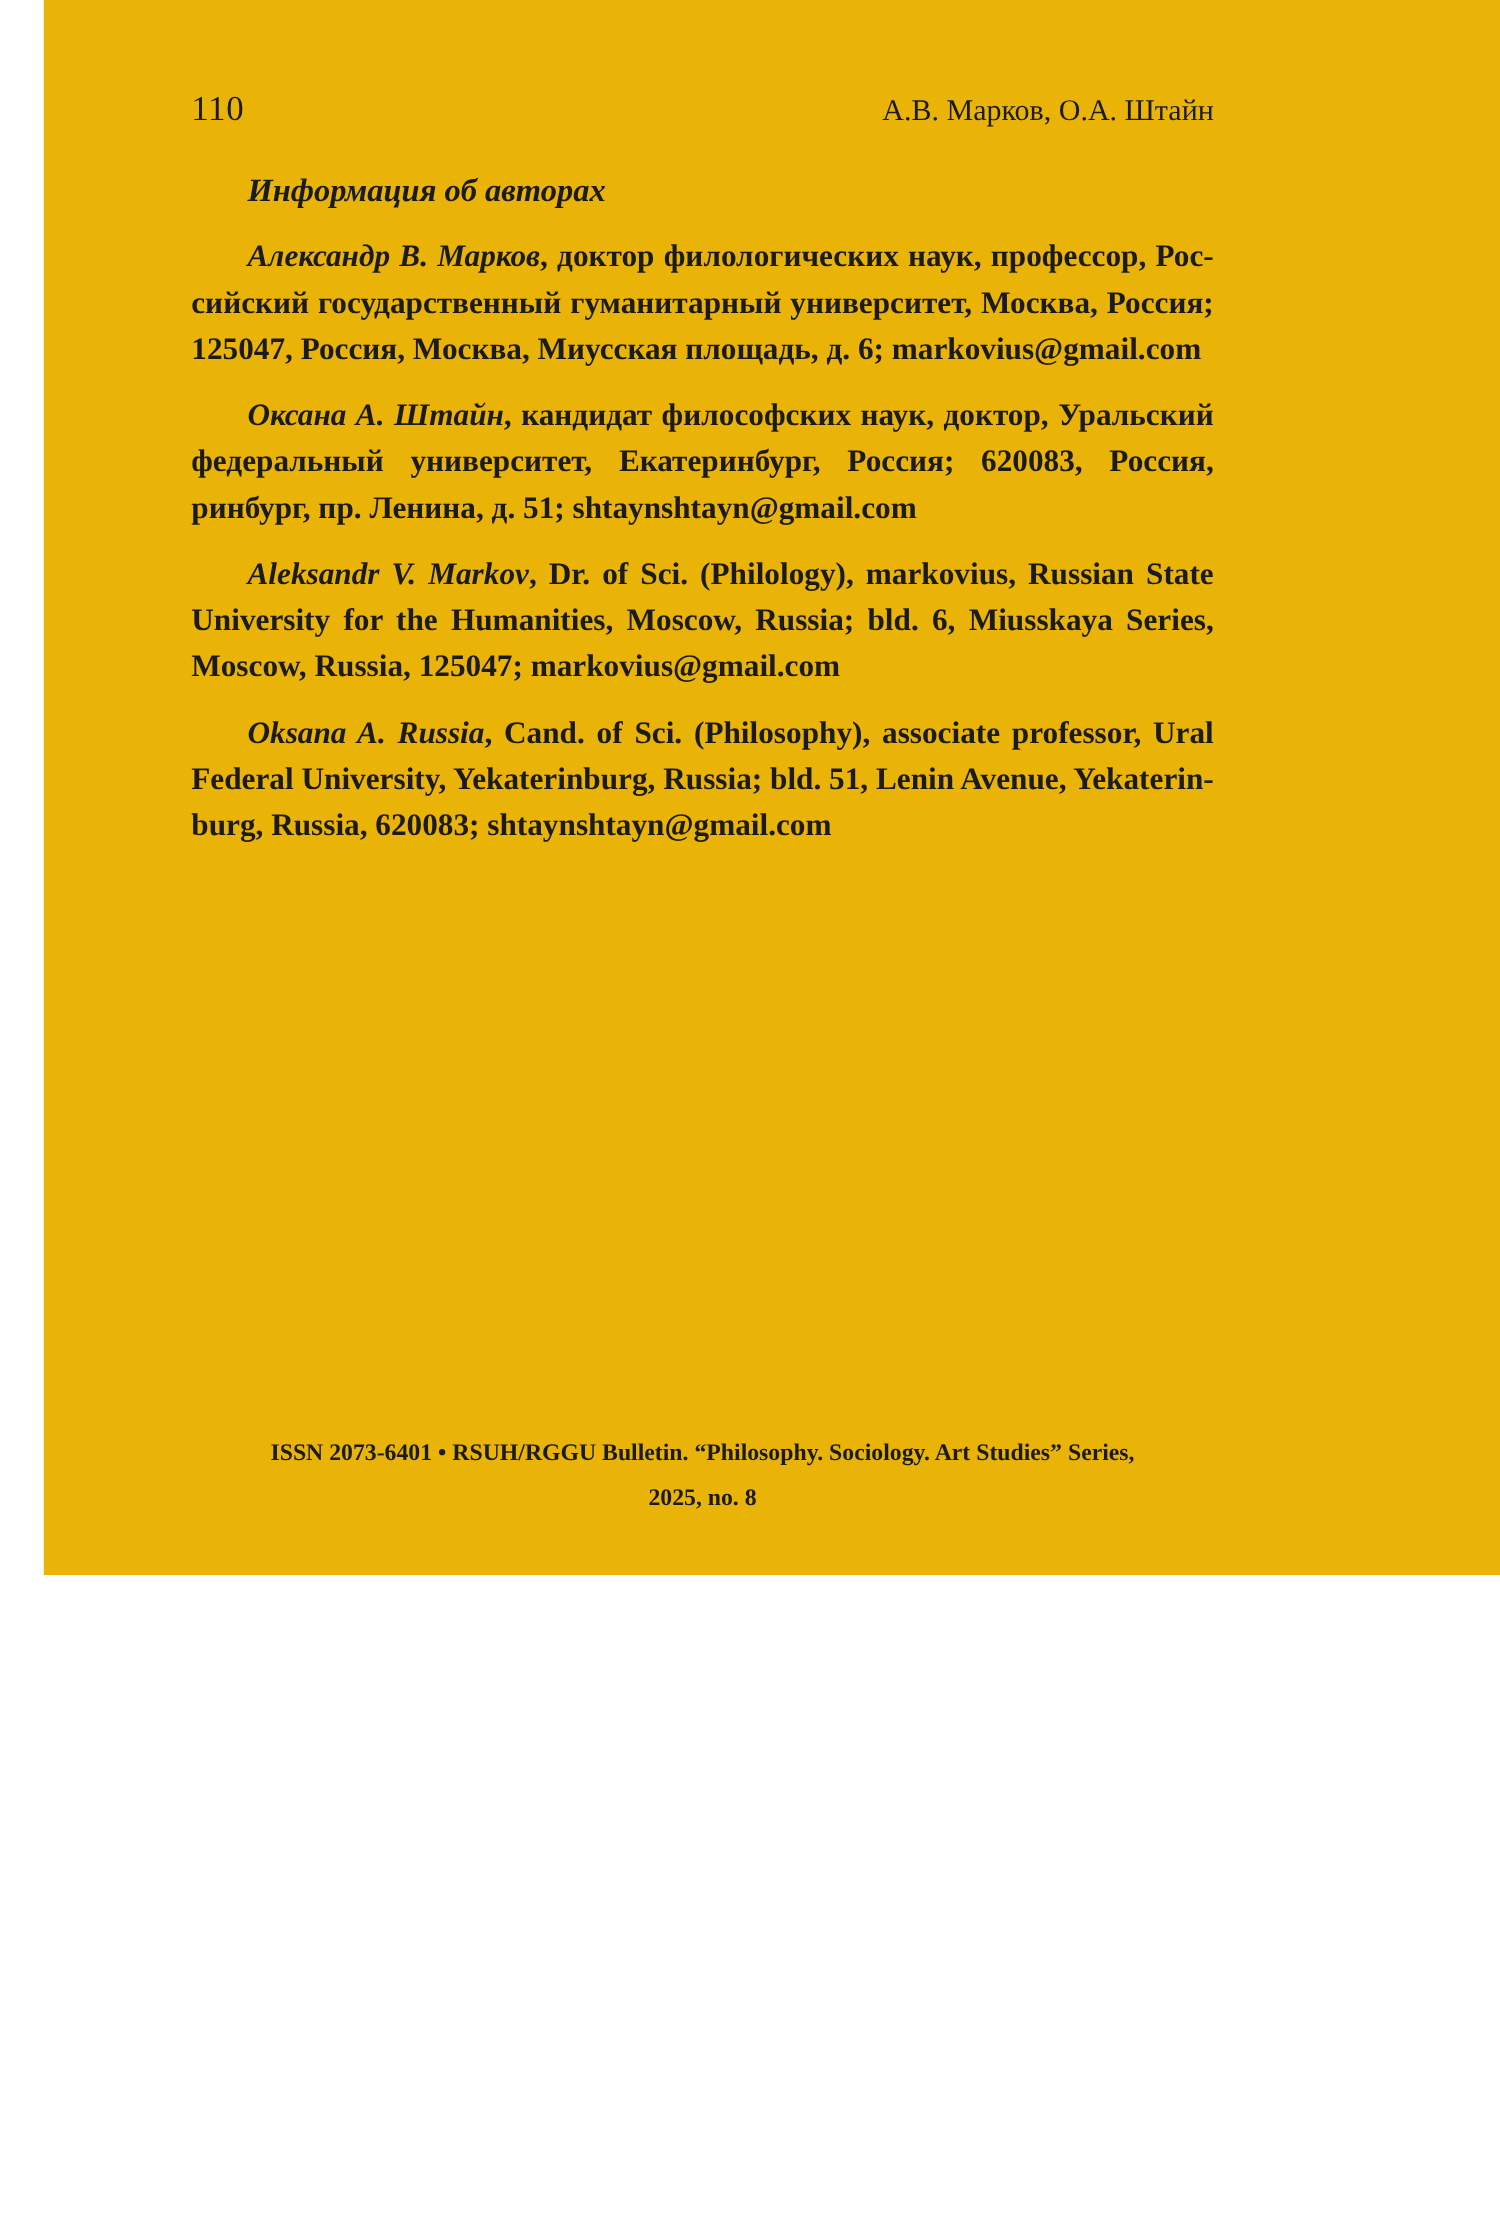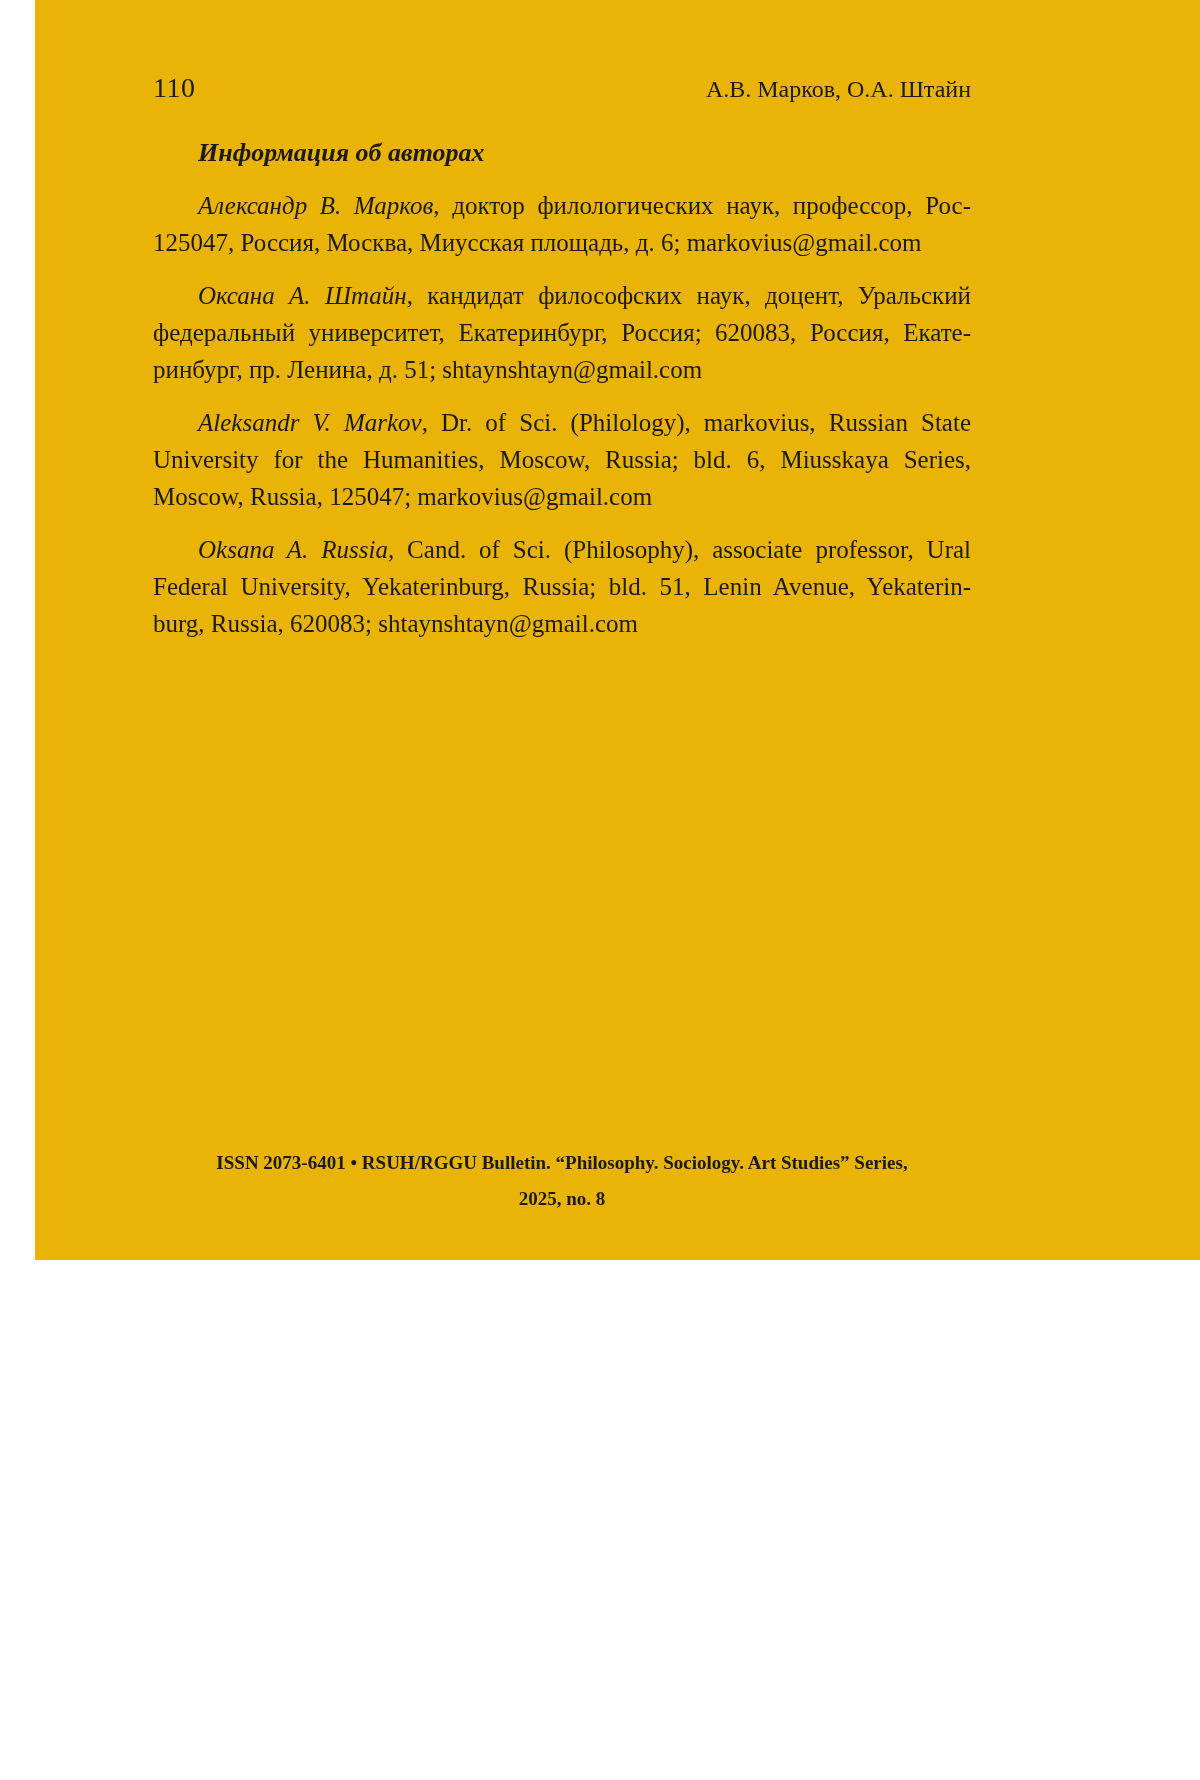"Александр В. Марков, доктор" .para { font-weight: none -> bold }
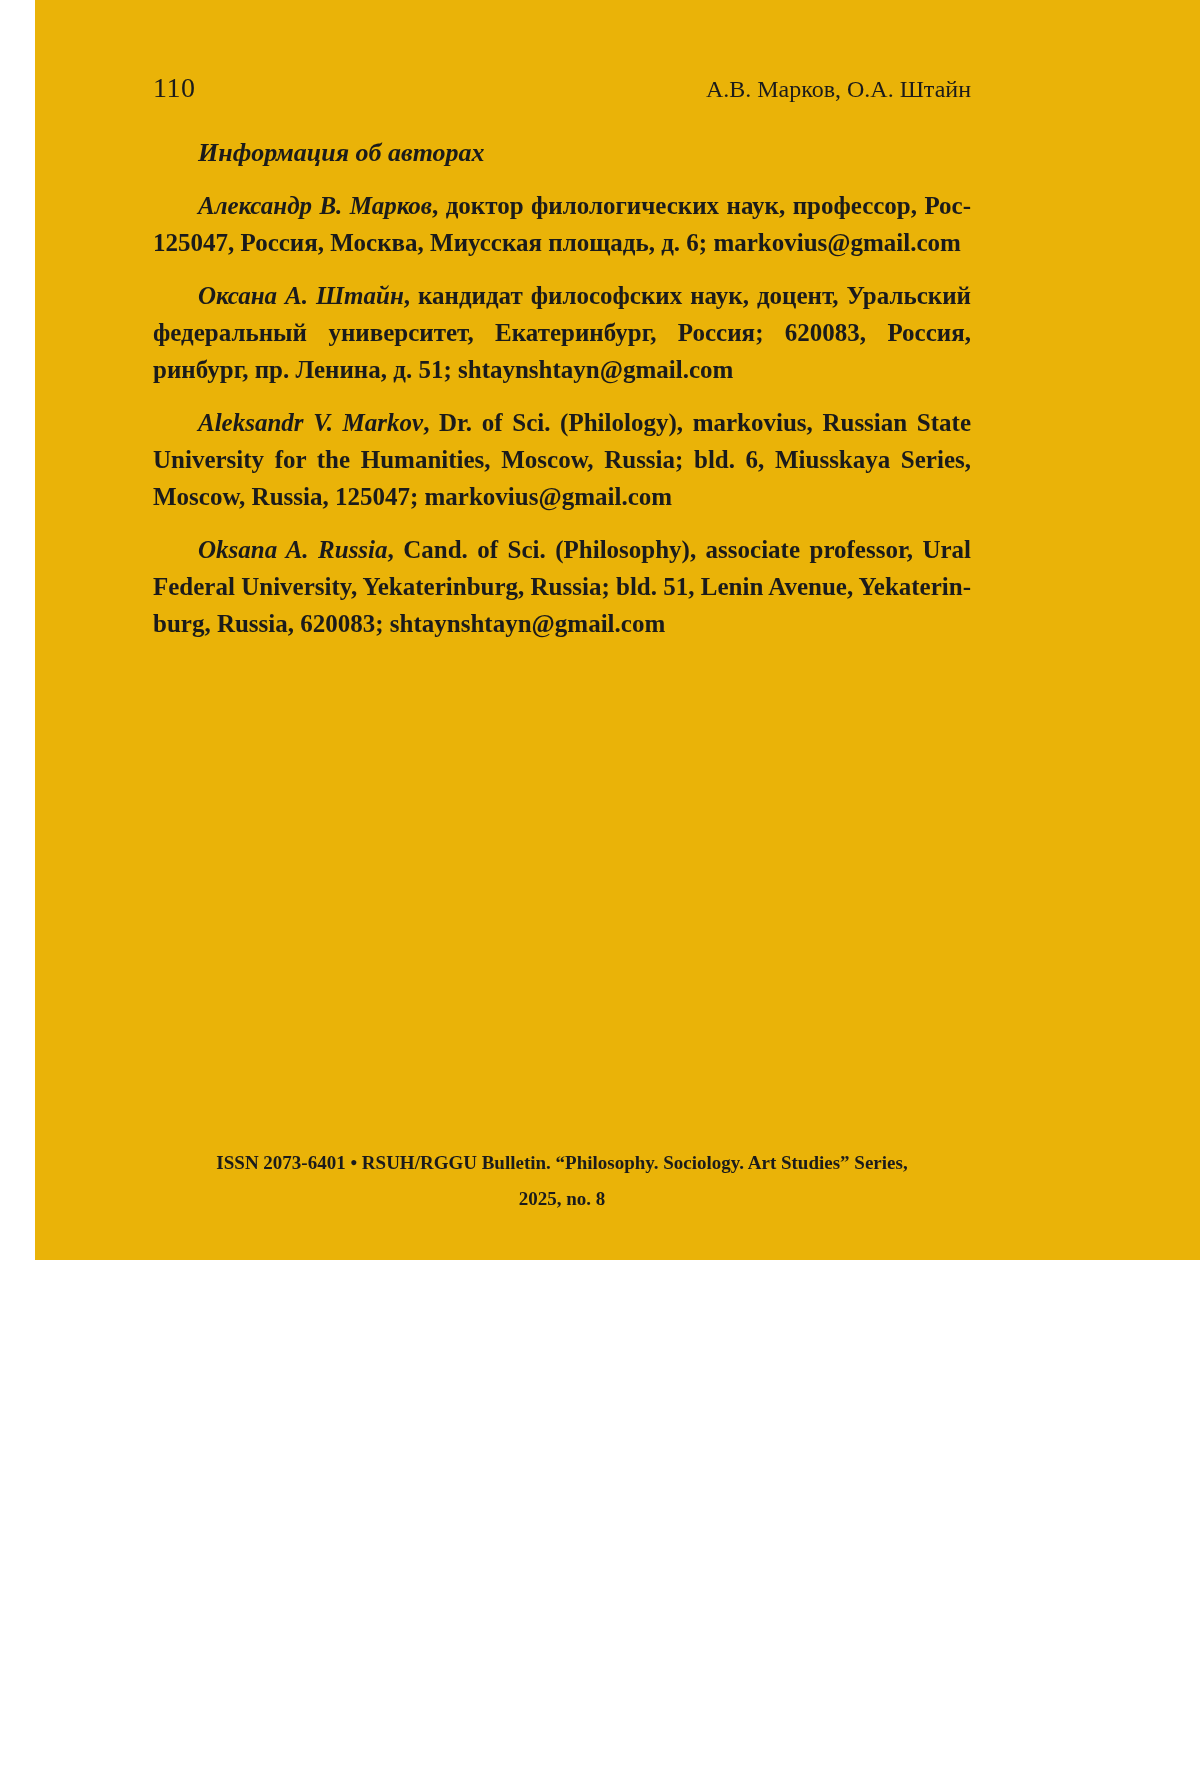"сийский государственный гуманитарный" div.para-line { html: none -> <div>сийский государственный гуманитарный университет, Москва, Россия;</div> }
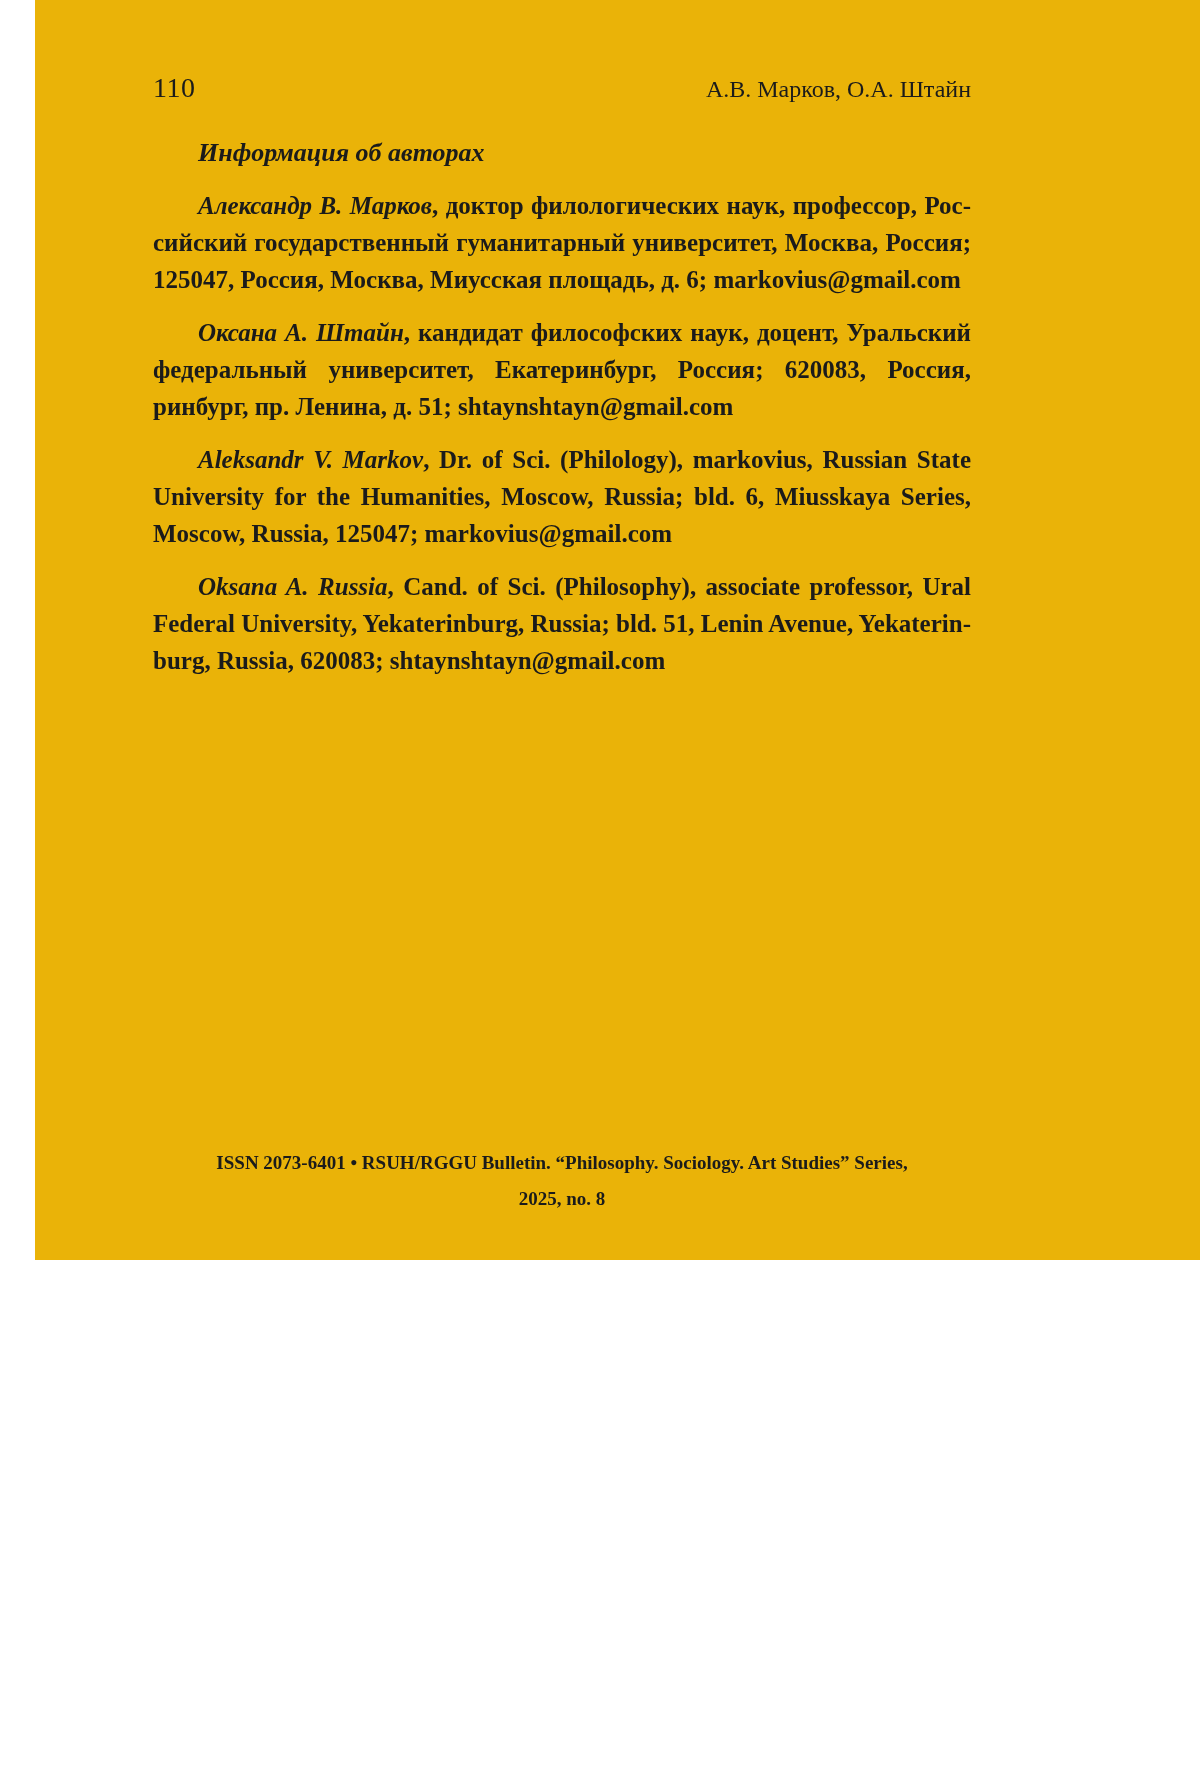", кандидат философских наук, доцент," span { text: доцент -> доктор }
